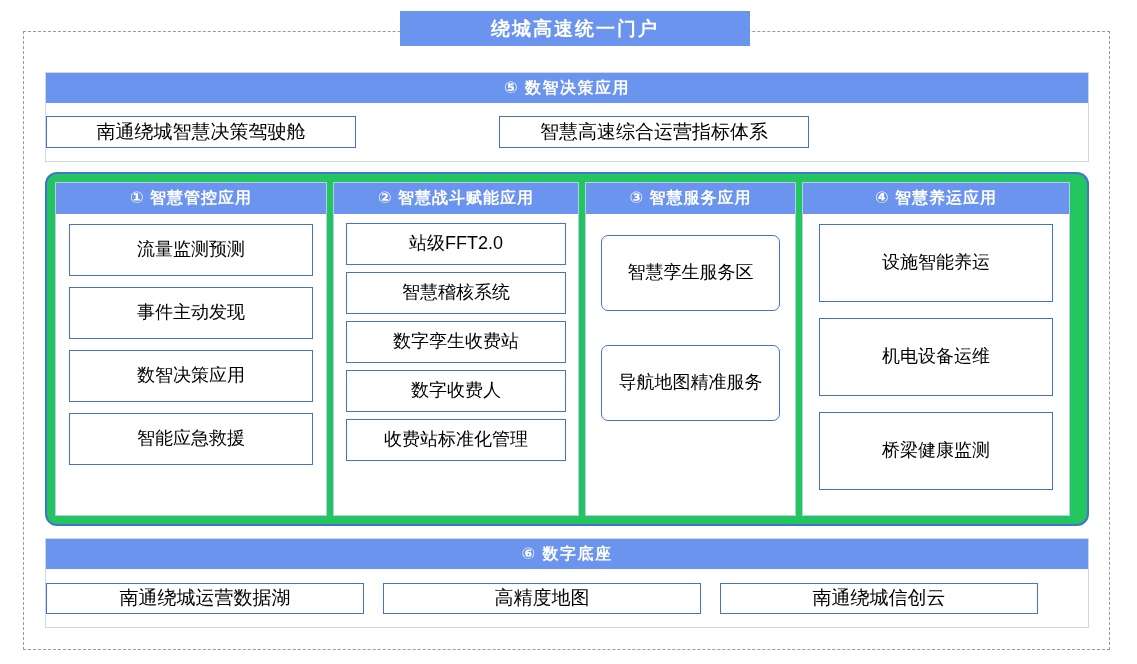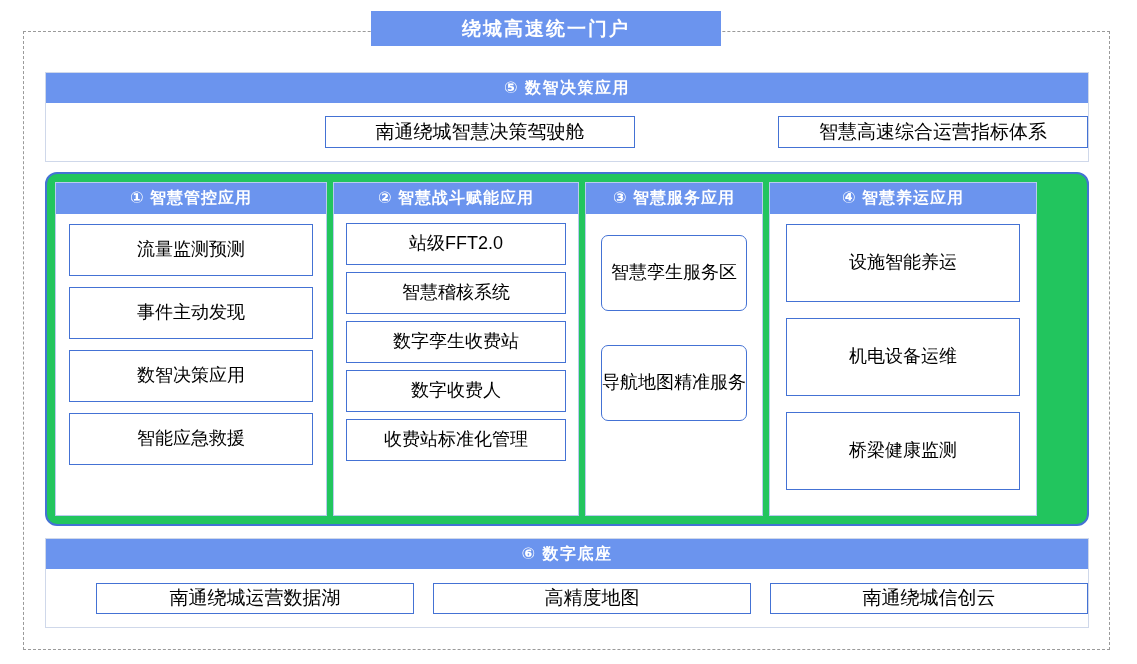"绕城高速统一门户" .portal-title { left: 371px -> 400px }
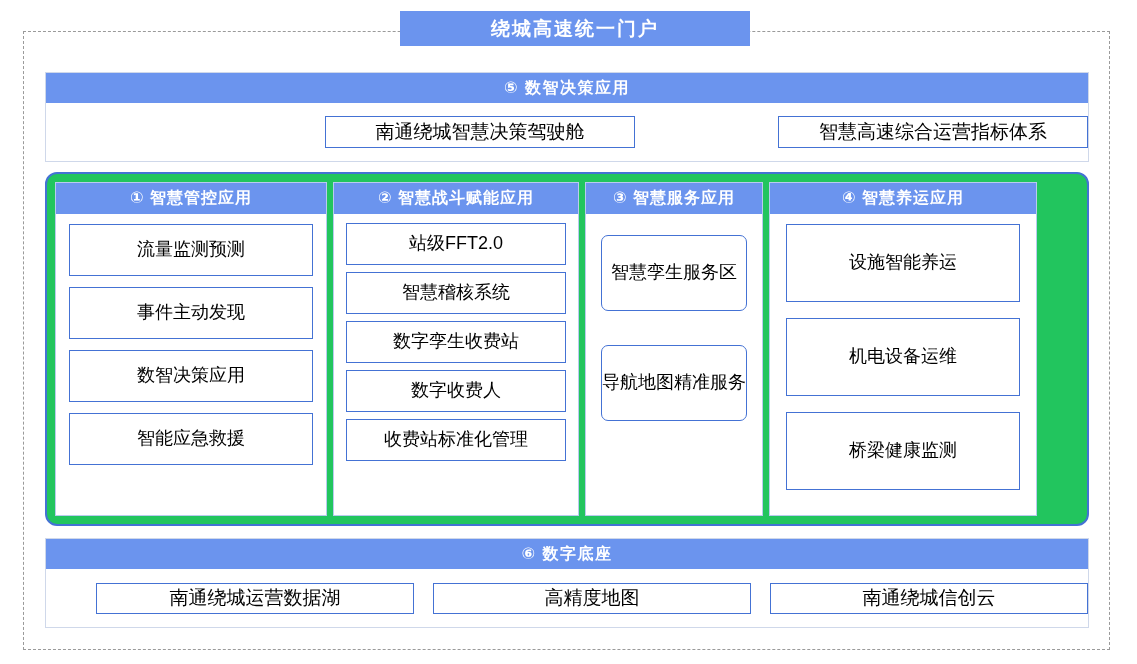"南通绕城智慧决策驾驶舱" .section-body { justify-content: flex-end -> flex-start }
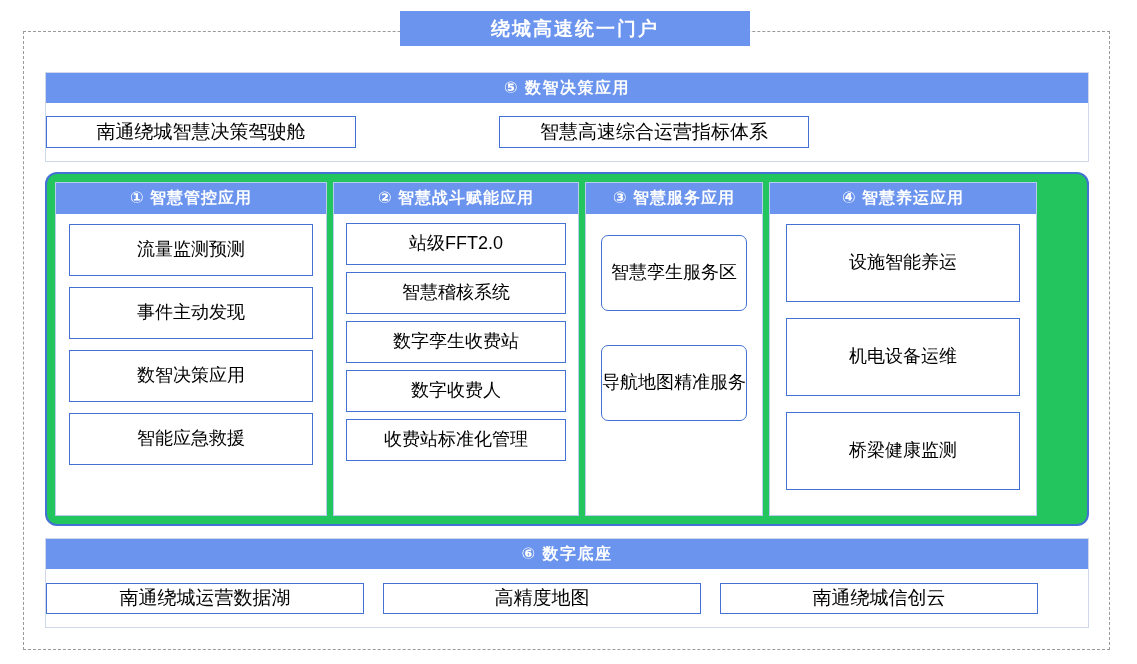"③ 智慧服务应用" .col-3 { width: 178px -> 211px }
